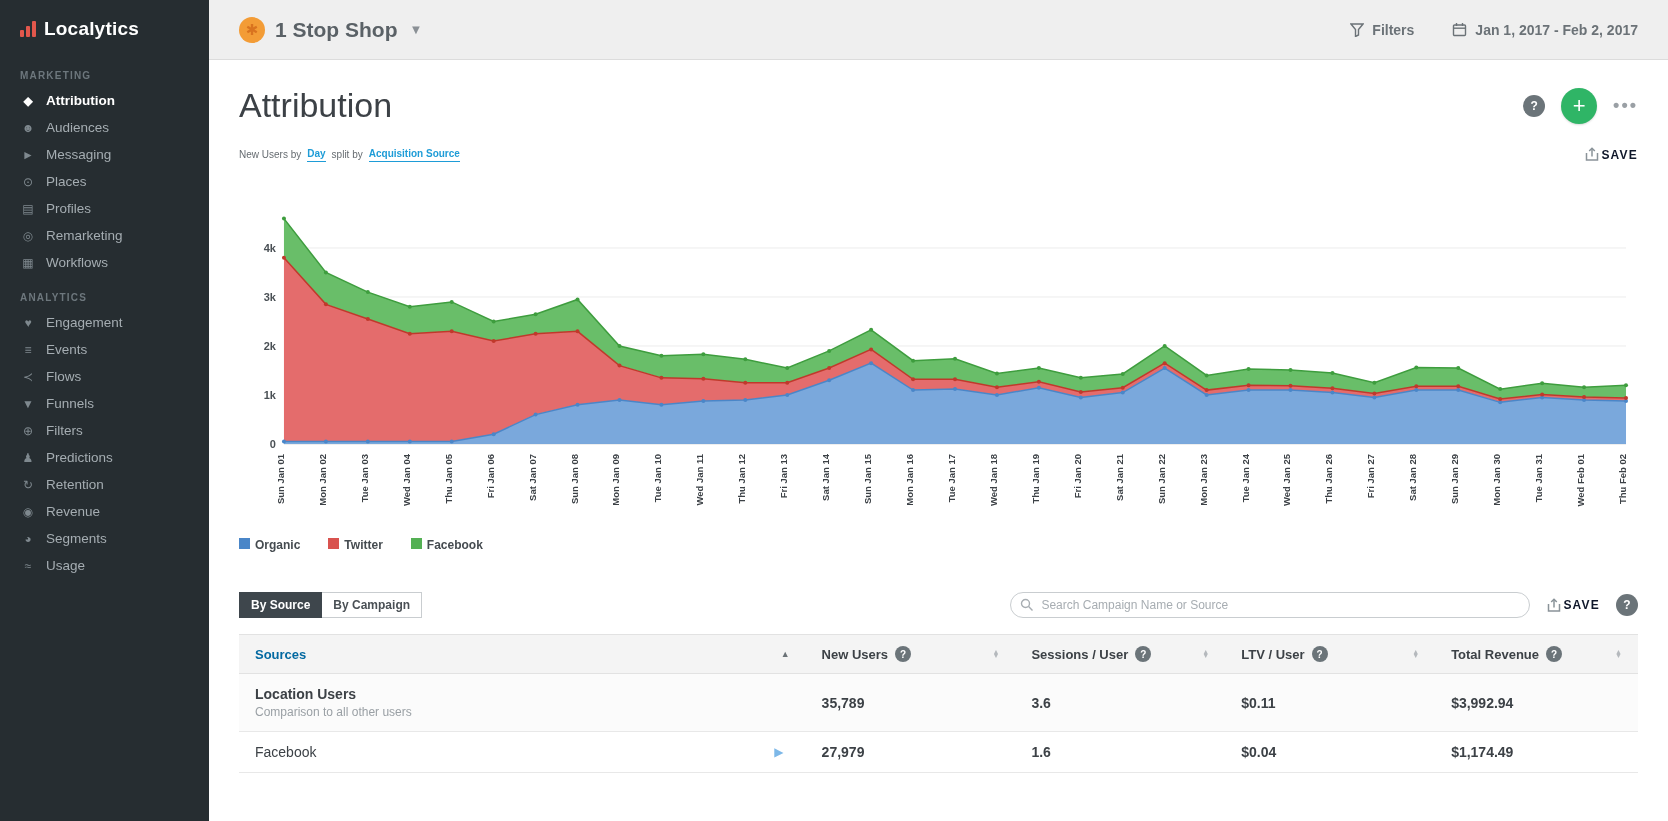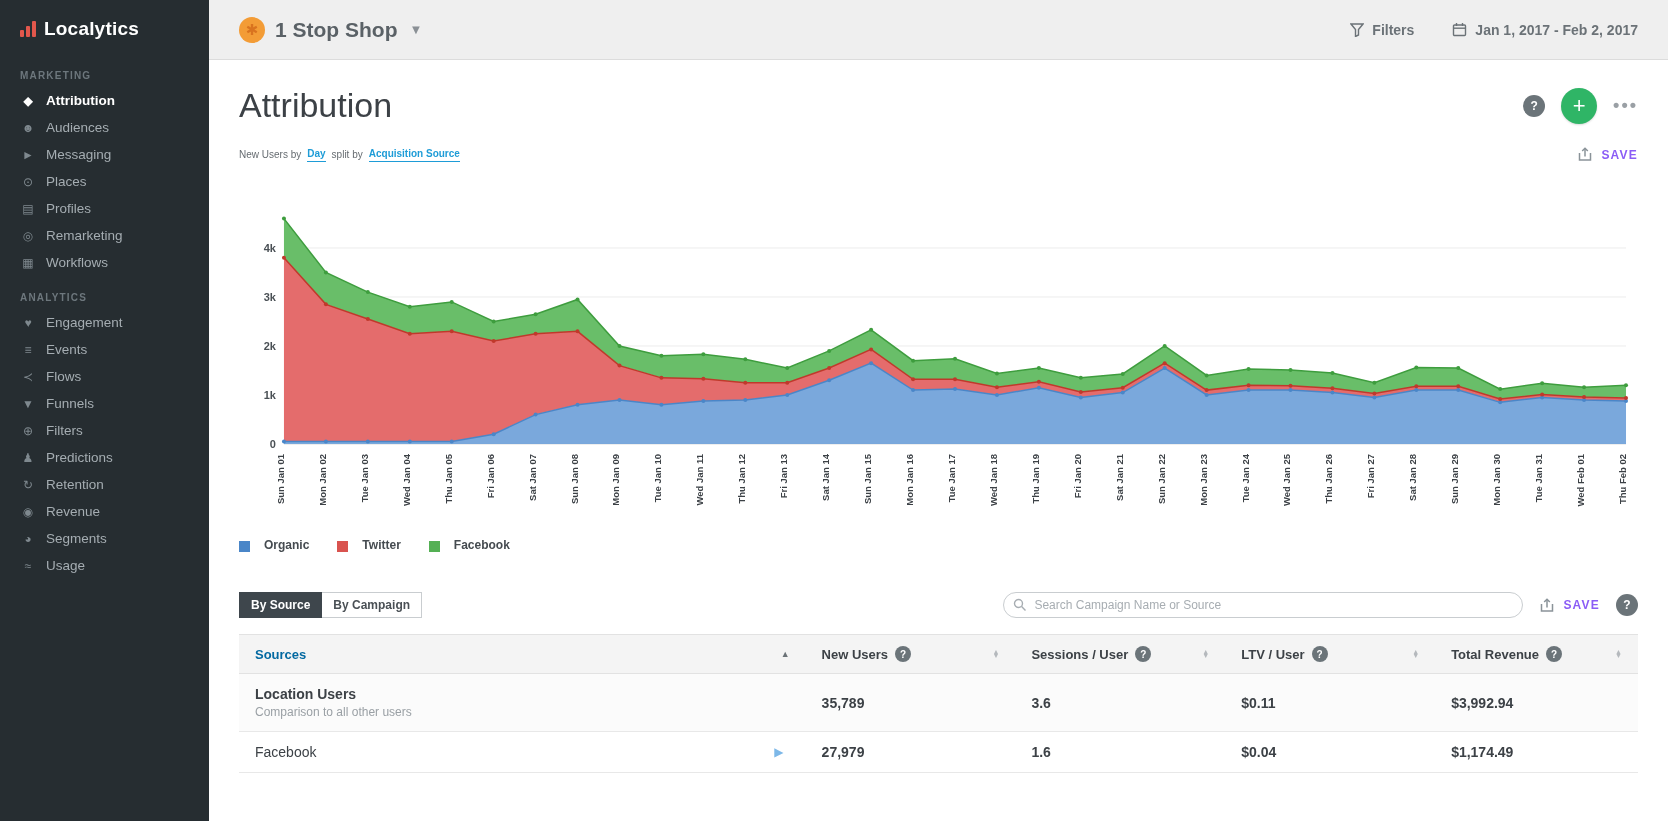"SAVE" .save-btn { color: #8b5cf6 -> #0f172a; gap: 7px -> none }
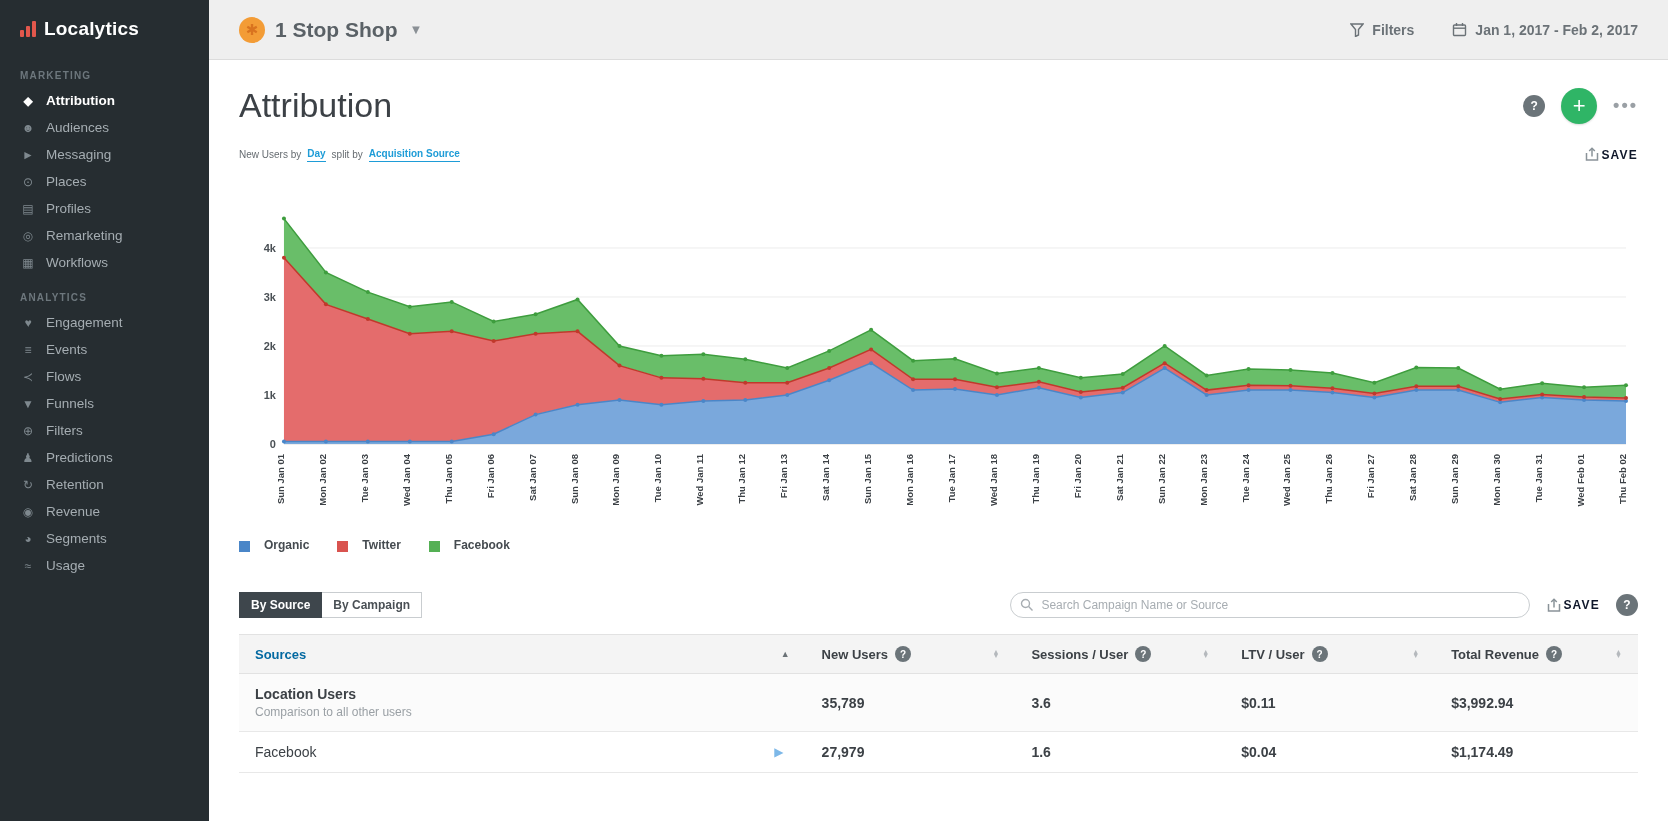"Organic" .legend-item { align-items: flex-end -> flex-start; gap: 14px -> 5px }
